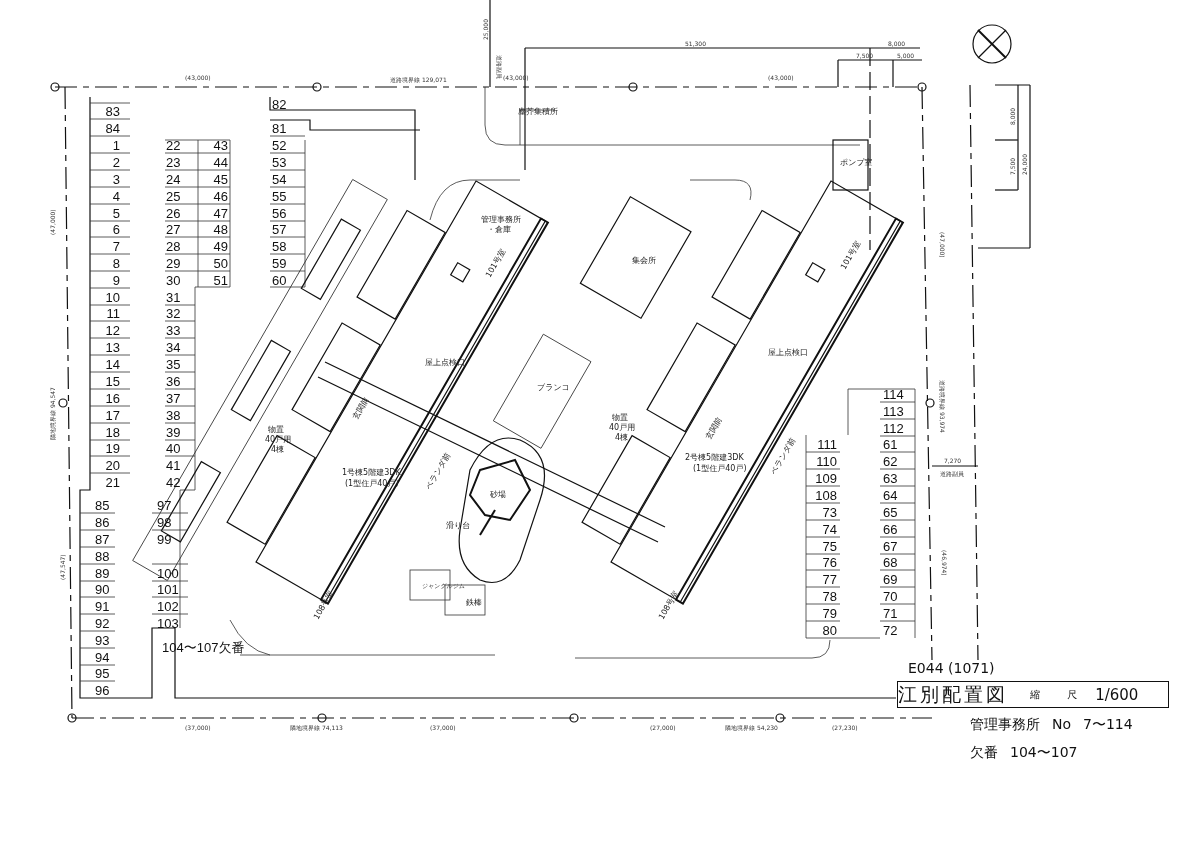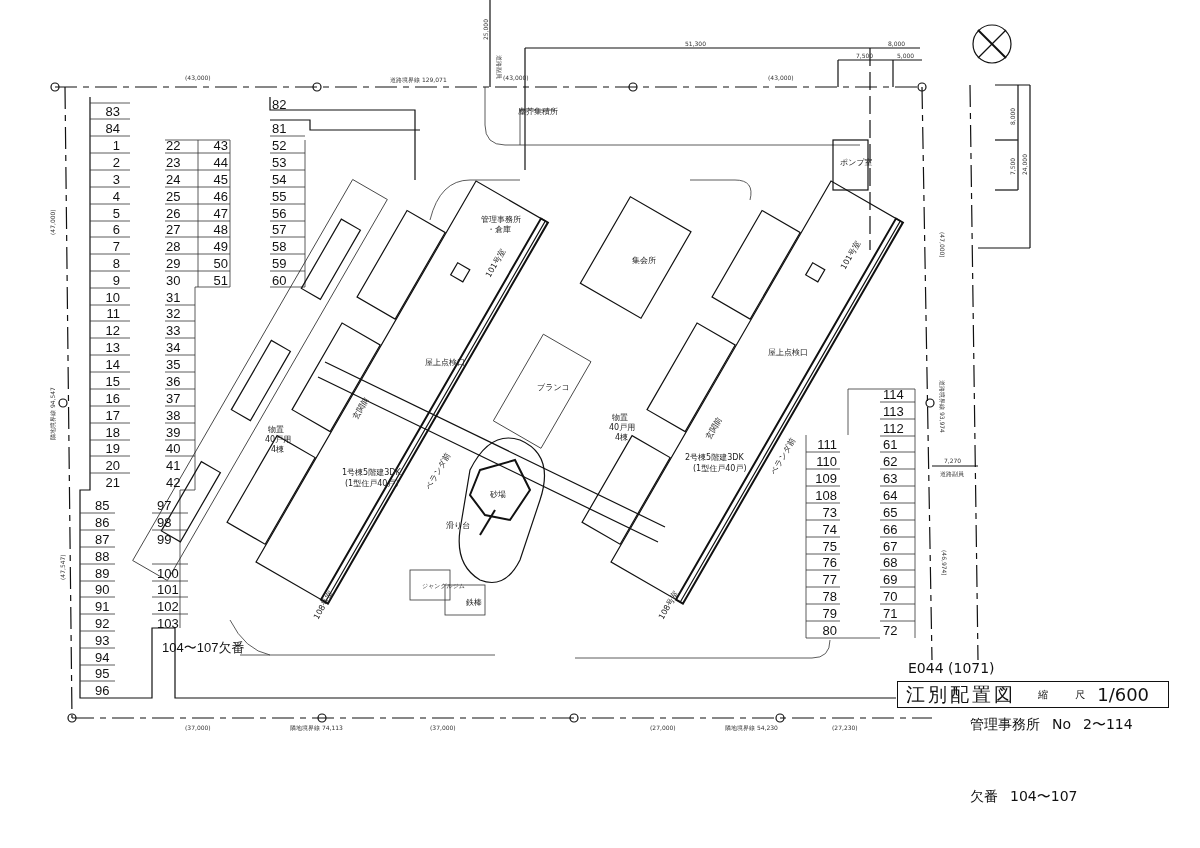"江別配置図" .title-box { padding-left: 8px -> none }
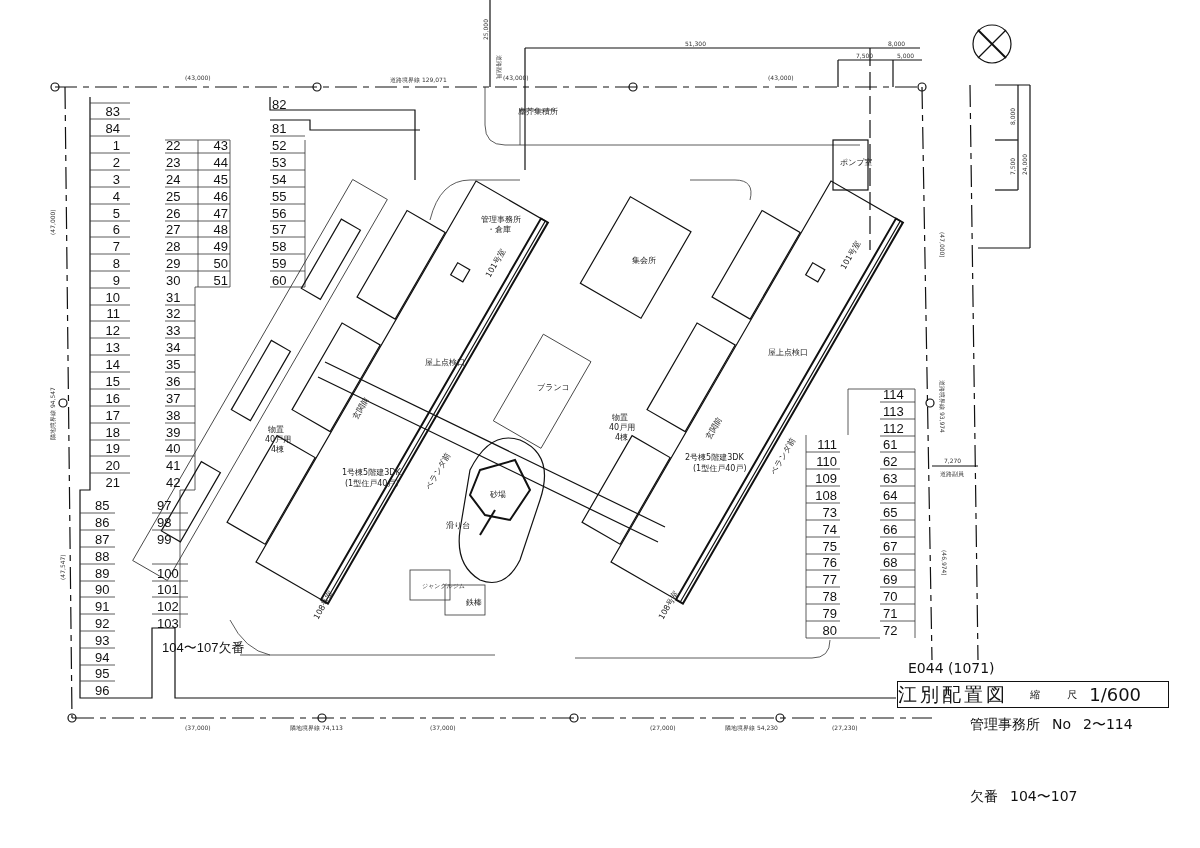"1/600" .title-scale { font-size: 18px -> 15px; margin-left: none -> 6px }
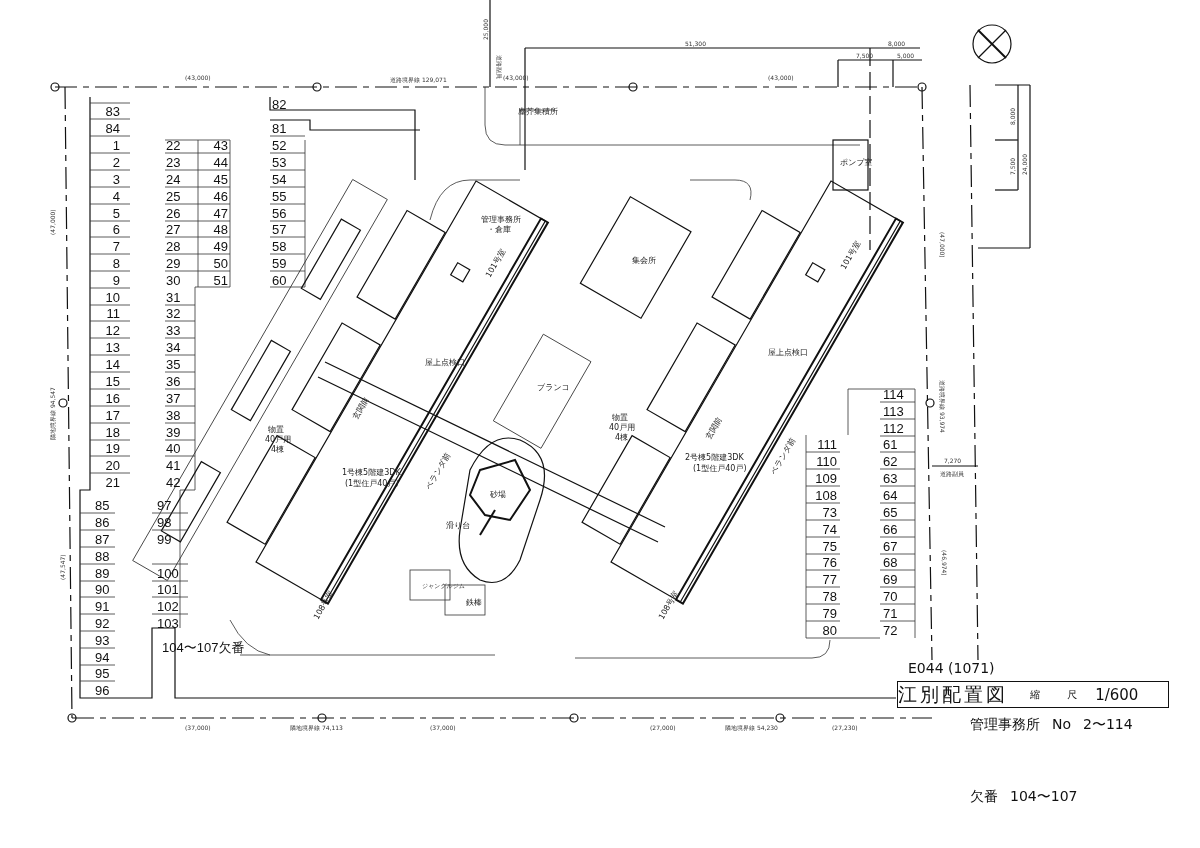"2〜114" span { text: 2 -> 7 }
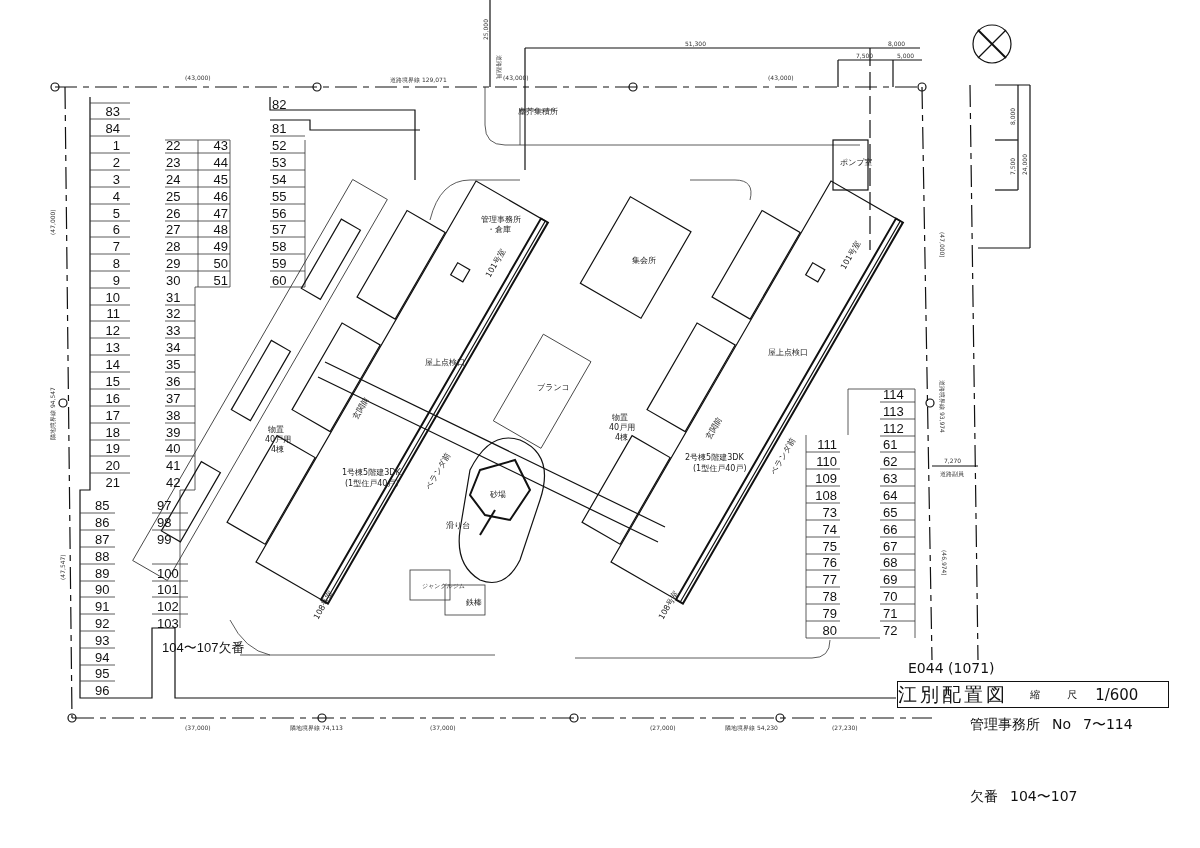"欠番 104〜107" div.meta { top: 788px -> 744px }
